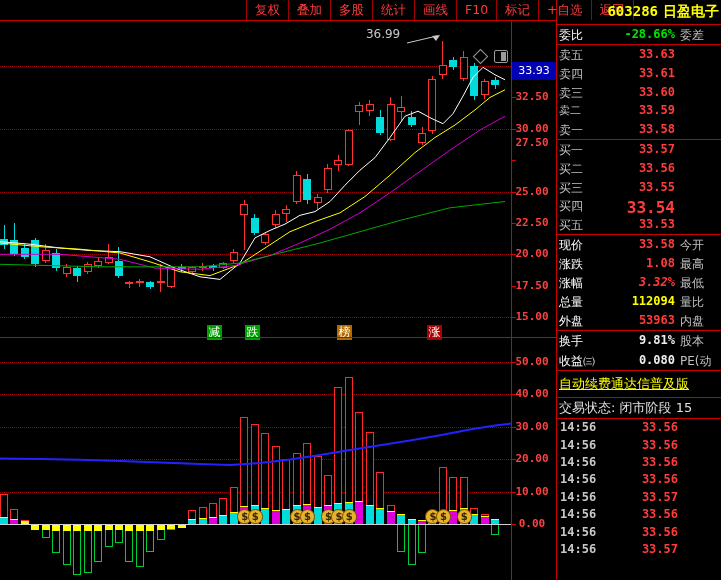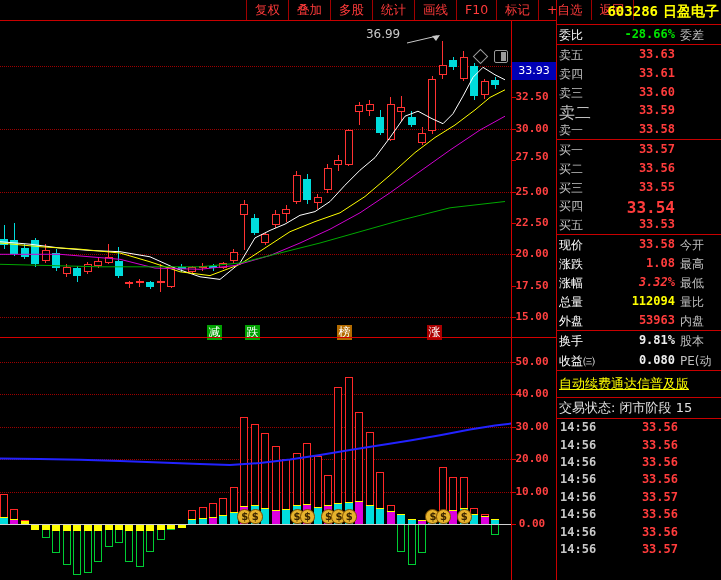"卖二" div { font-size: 16px -> 11px }
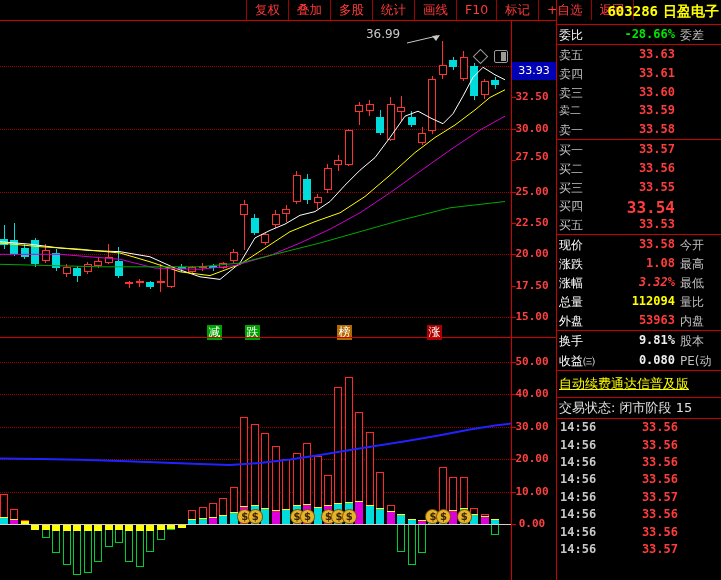"27.50" div.axis-label { top: 128px -> 114px }
